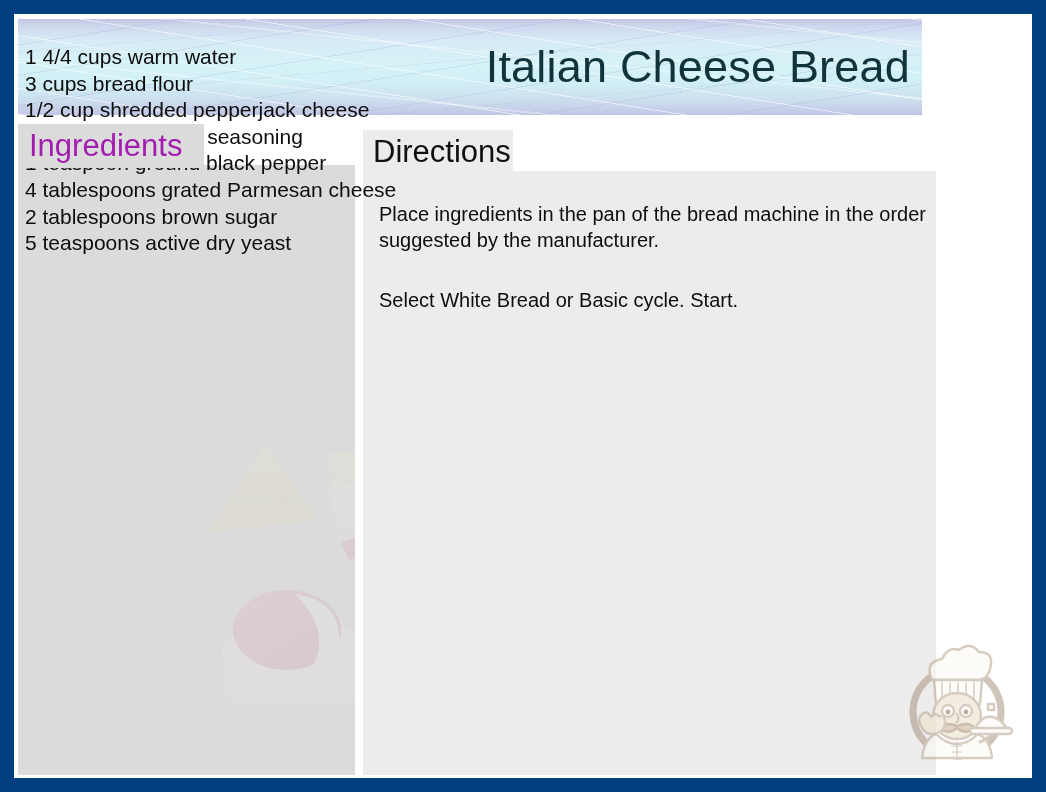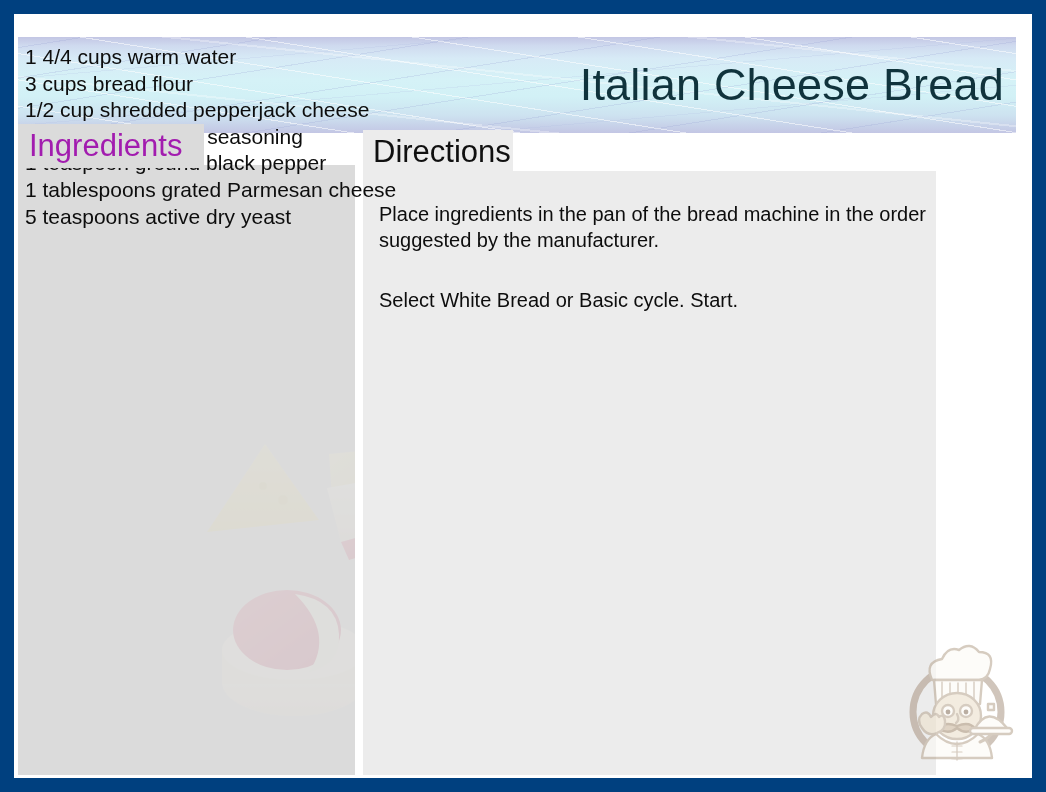"Italian Cheese Bread" .banner { margin-top: 18px -> none; width: 998px -> 904px }
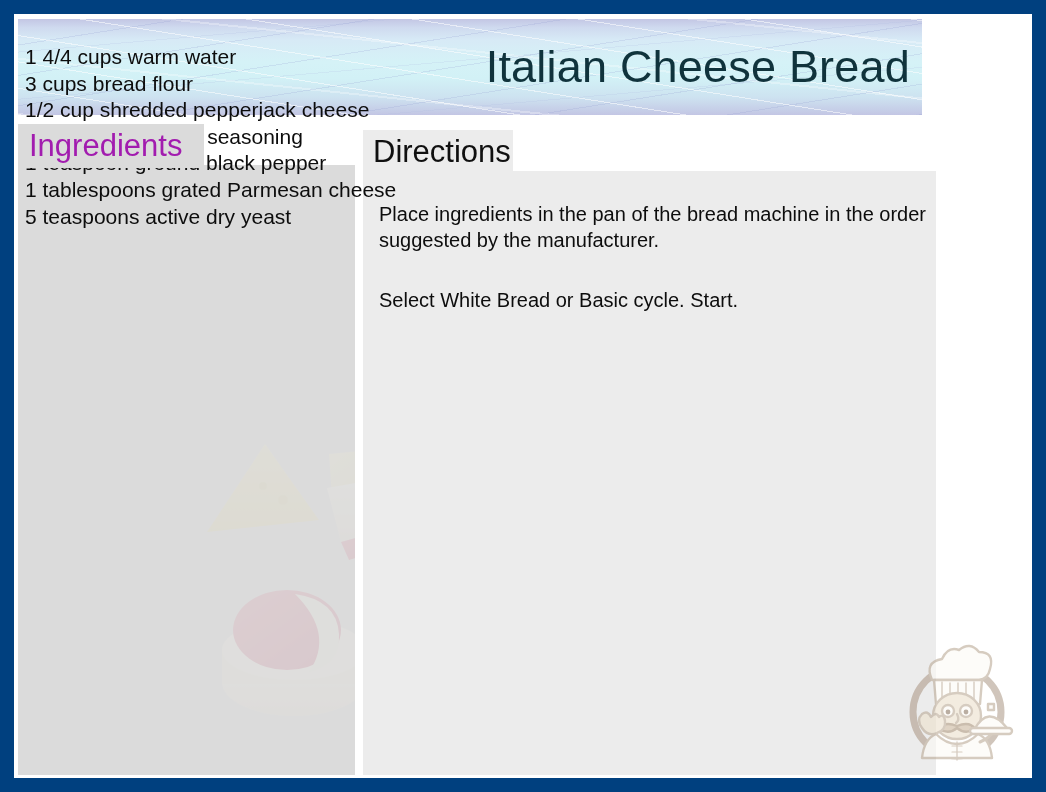"1 tablespoons grated Parmesan cheese" div { text: 1 -> 4 }
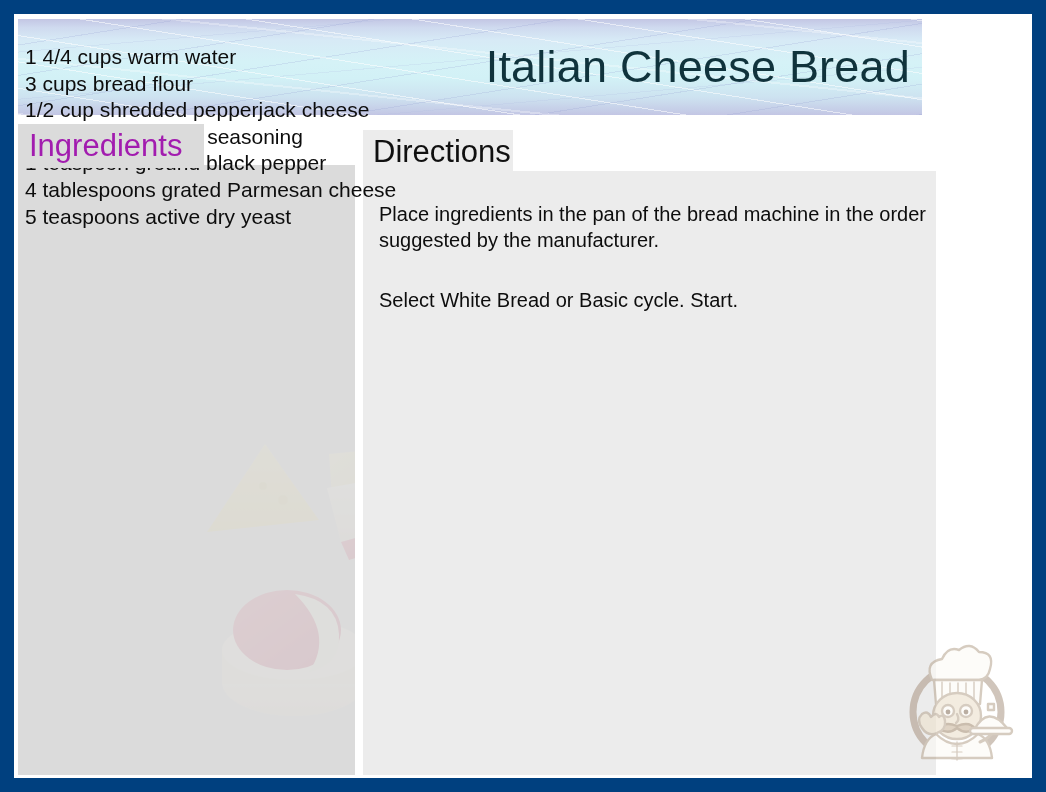"2 tablespoons brown sugar" div { html: none -> <div>2 tablespoons brown sugar</div> }
